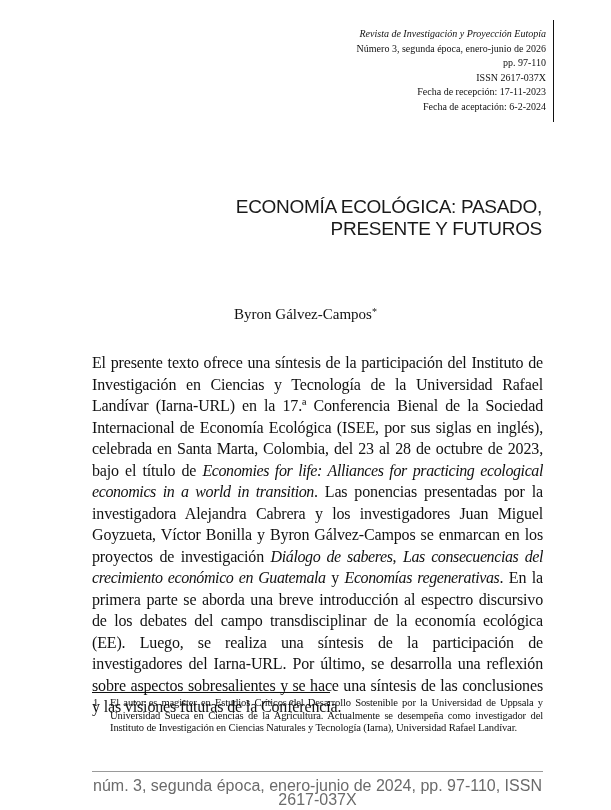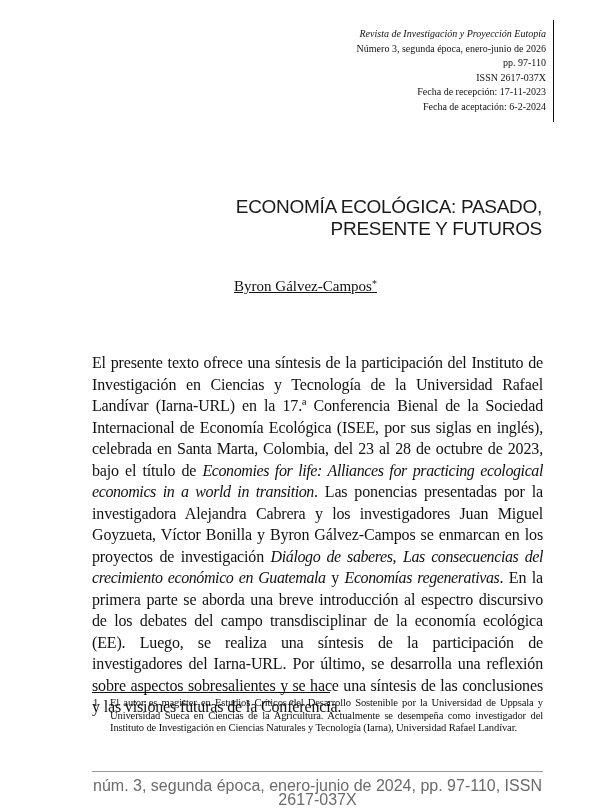"Byron Gálvez-Campos*" .author { text-decoration: underline -> none; top: 274px -> 302px }
